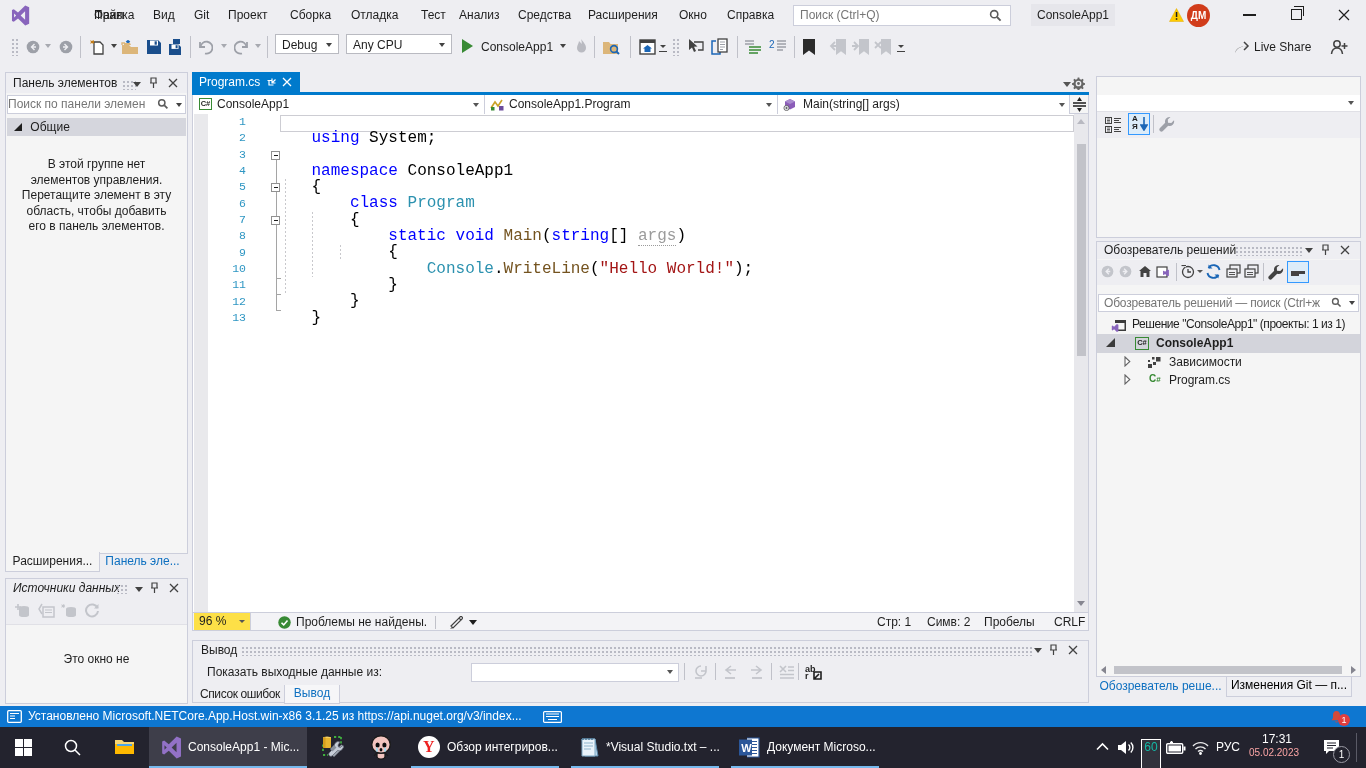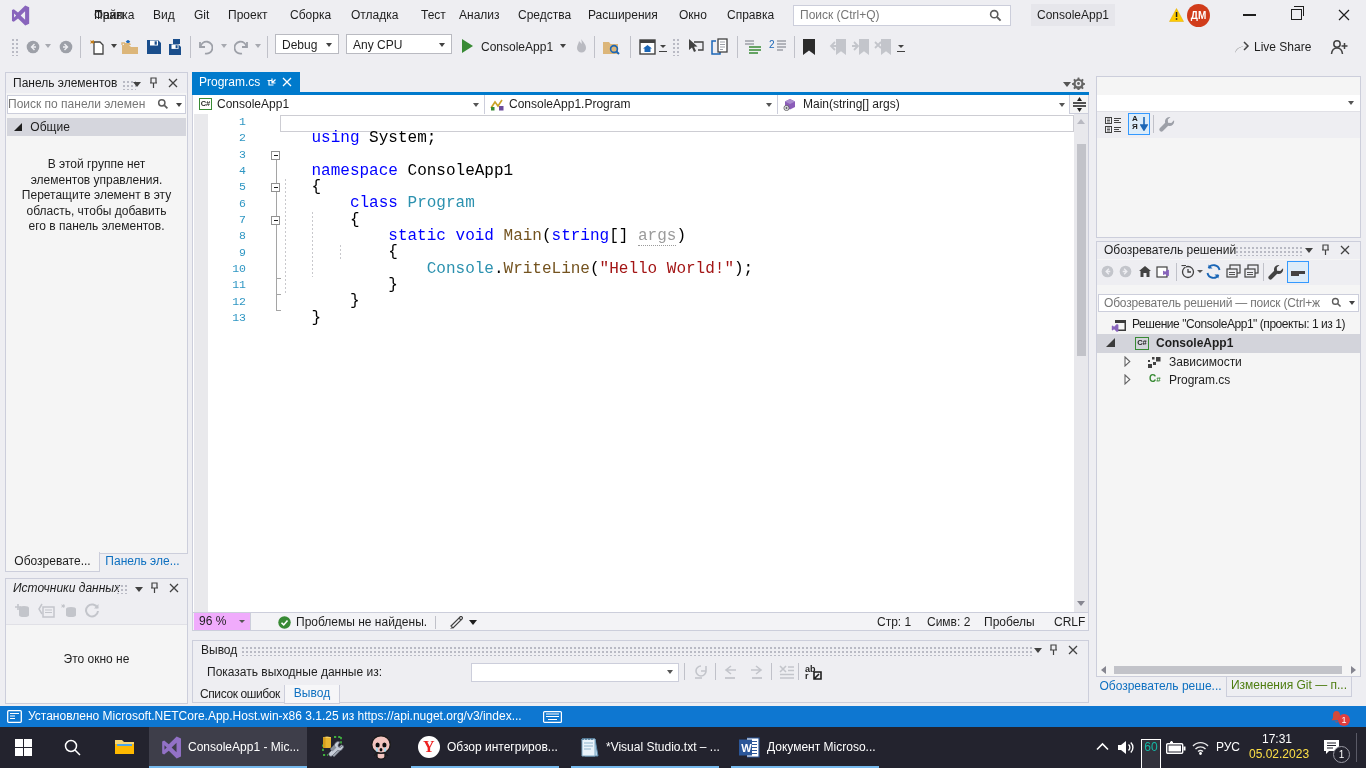"Обозревате..." div.ab { text: Обозревате -> Расширения }
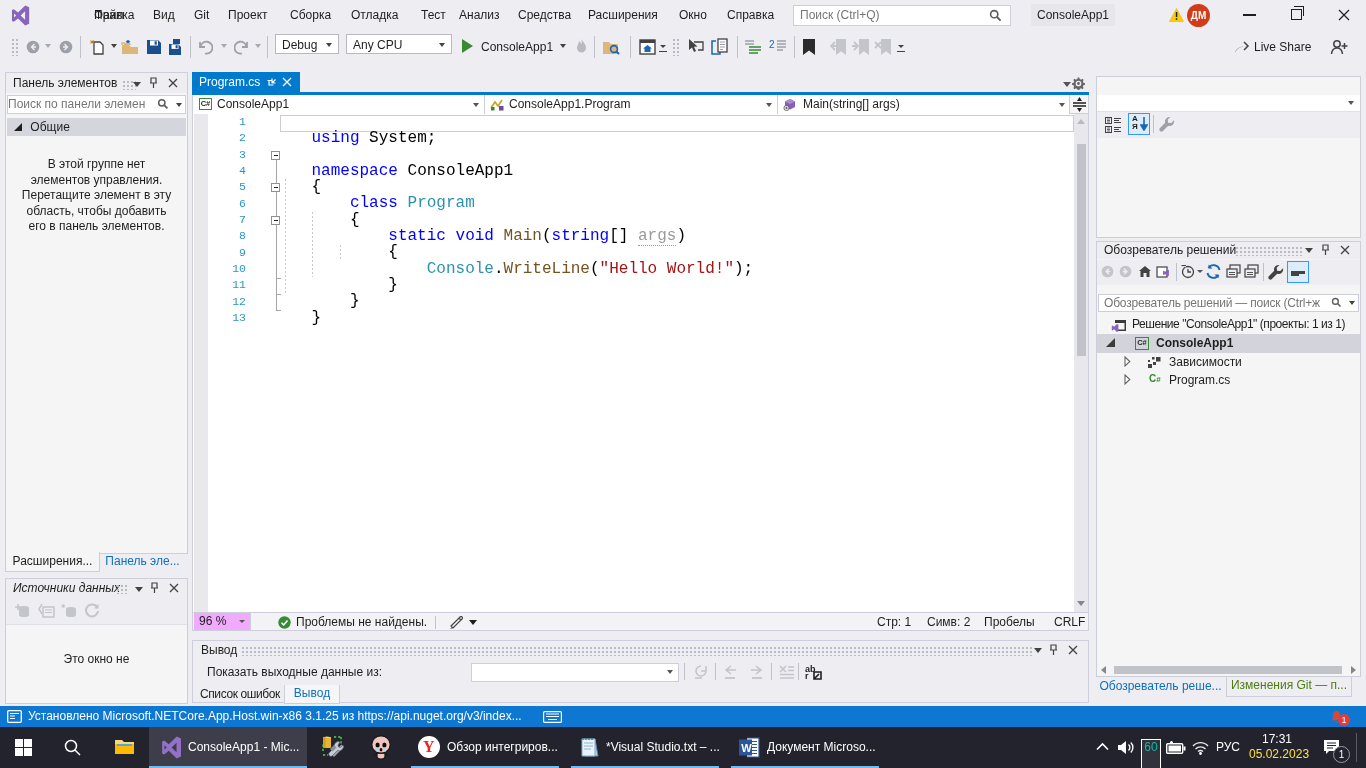"96 %" div.ab { background: #f0abfc -> #fde047 }
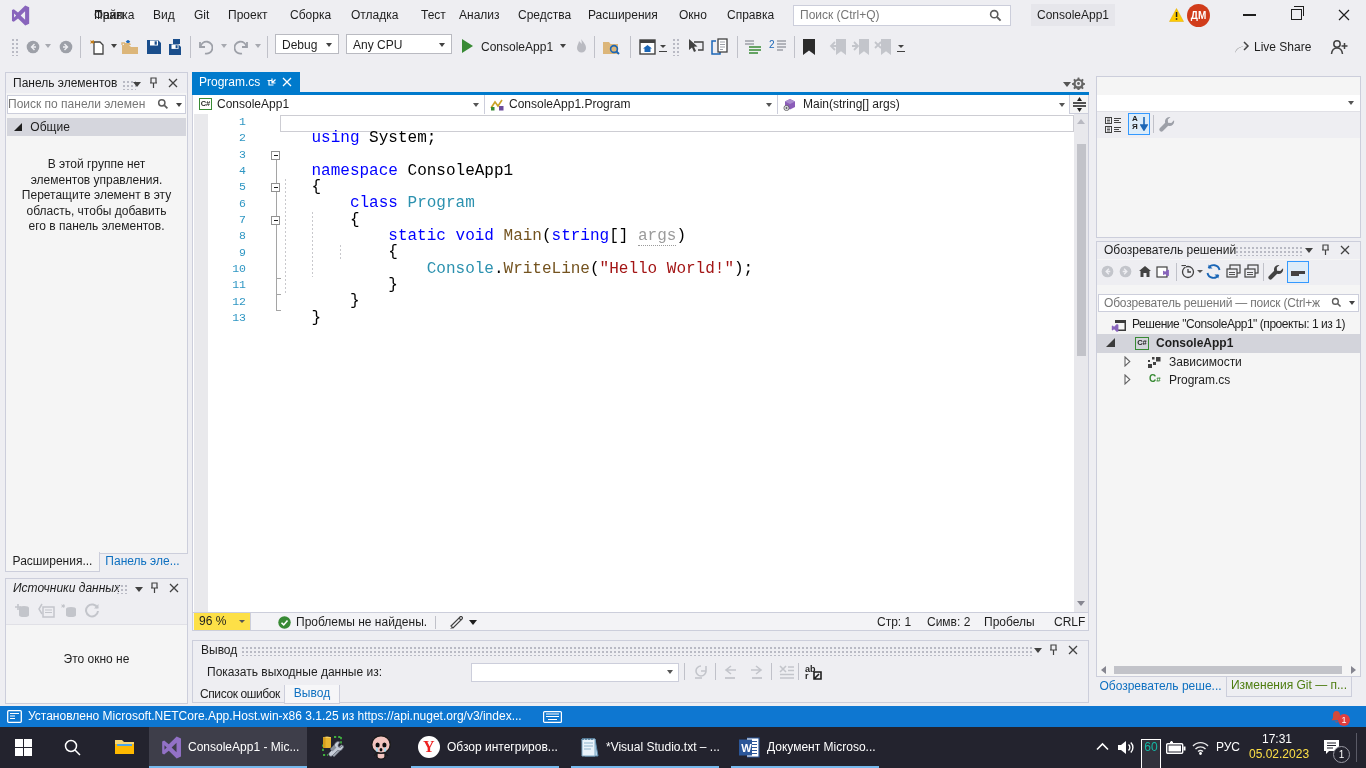"Изменения Git — п..." div.ab { color: #4d7c0f -> #000000 }
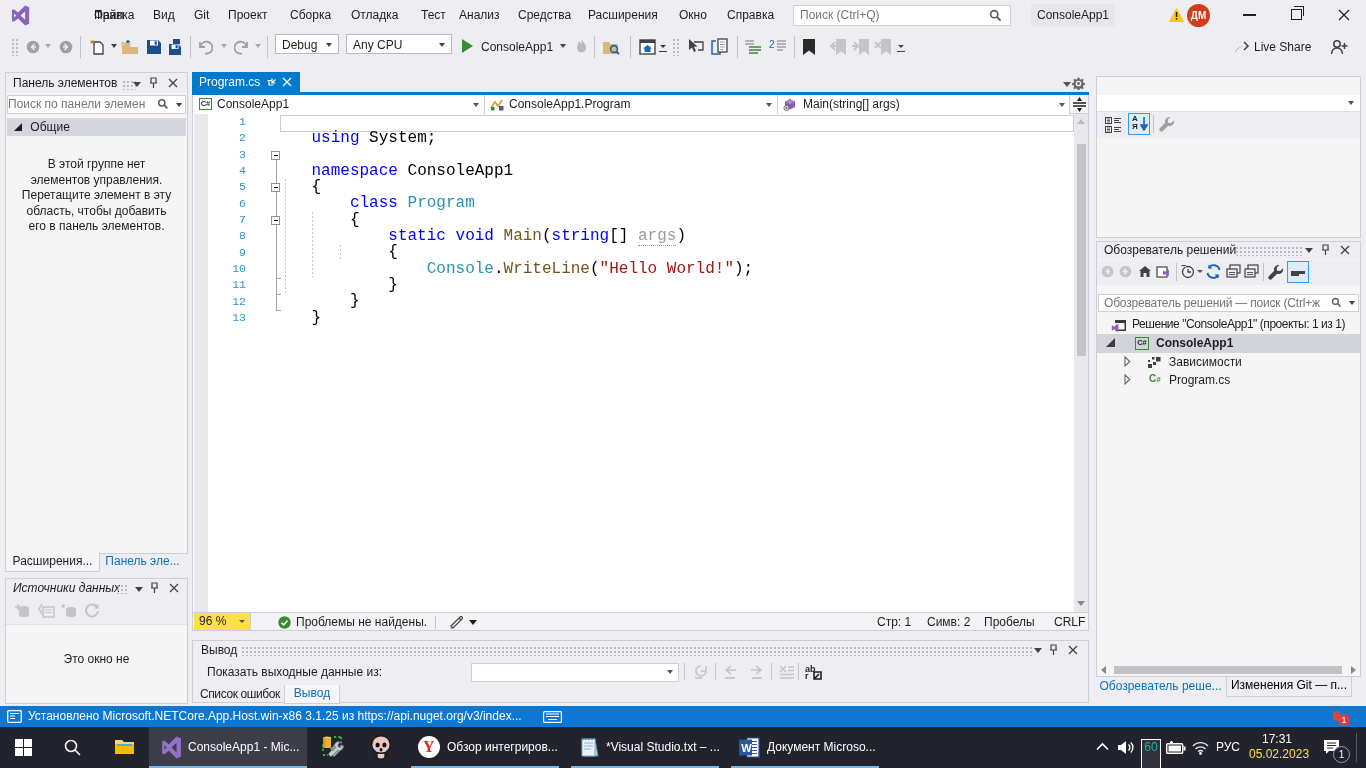"05.02.2023" span.ab { color: #fde047 -> #fca5a5; font-size: 12px -> 10px }
